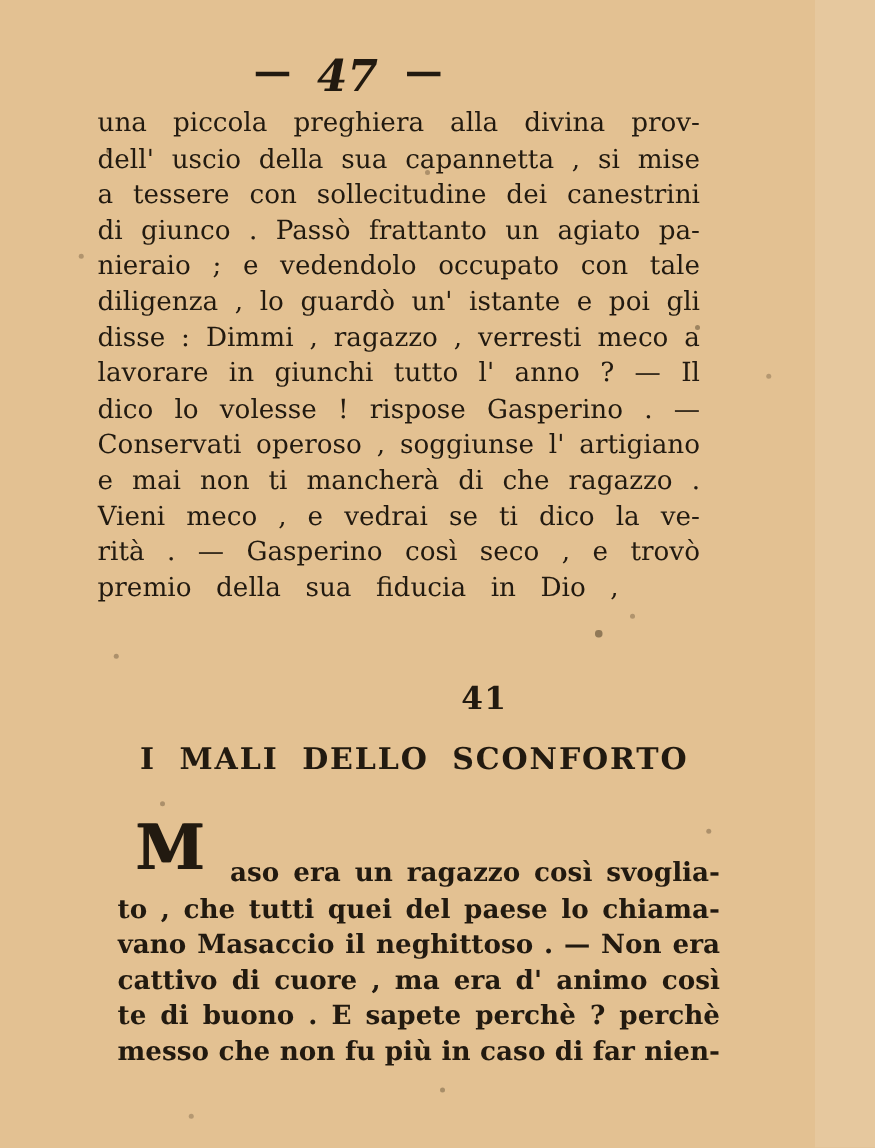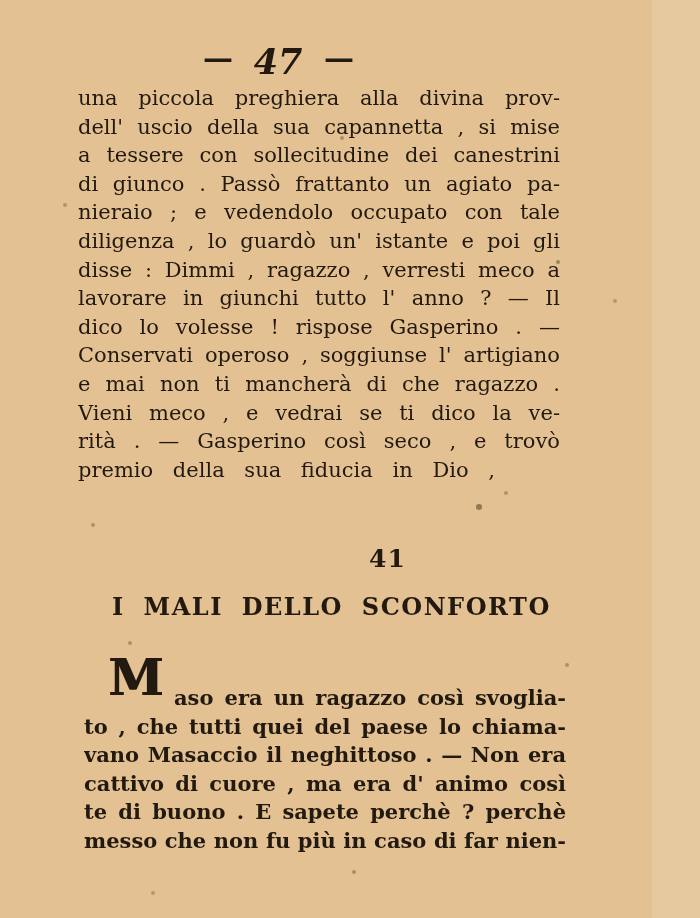"aso era un ragazzo così" .para2 { left: 84px -> 94px }
